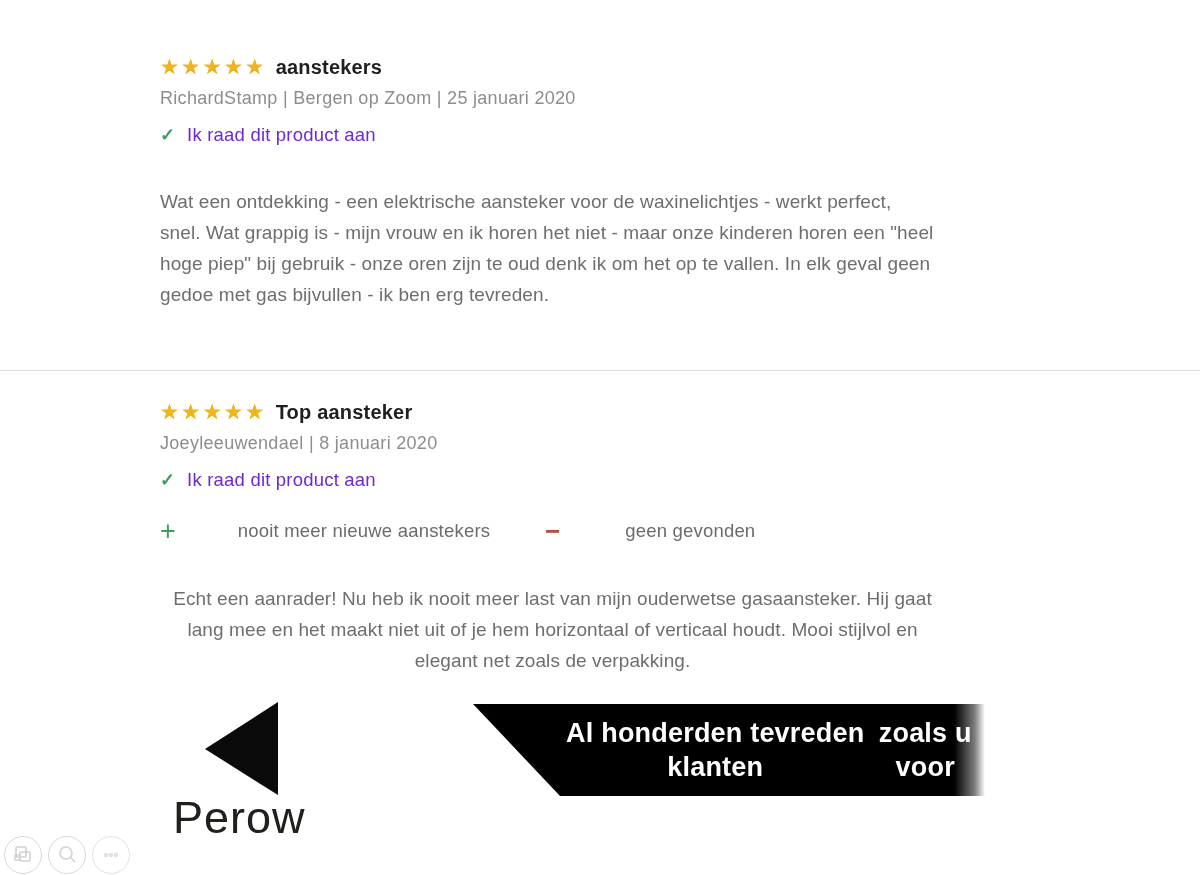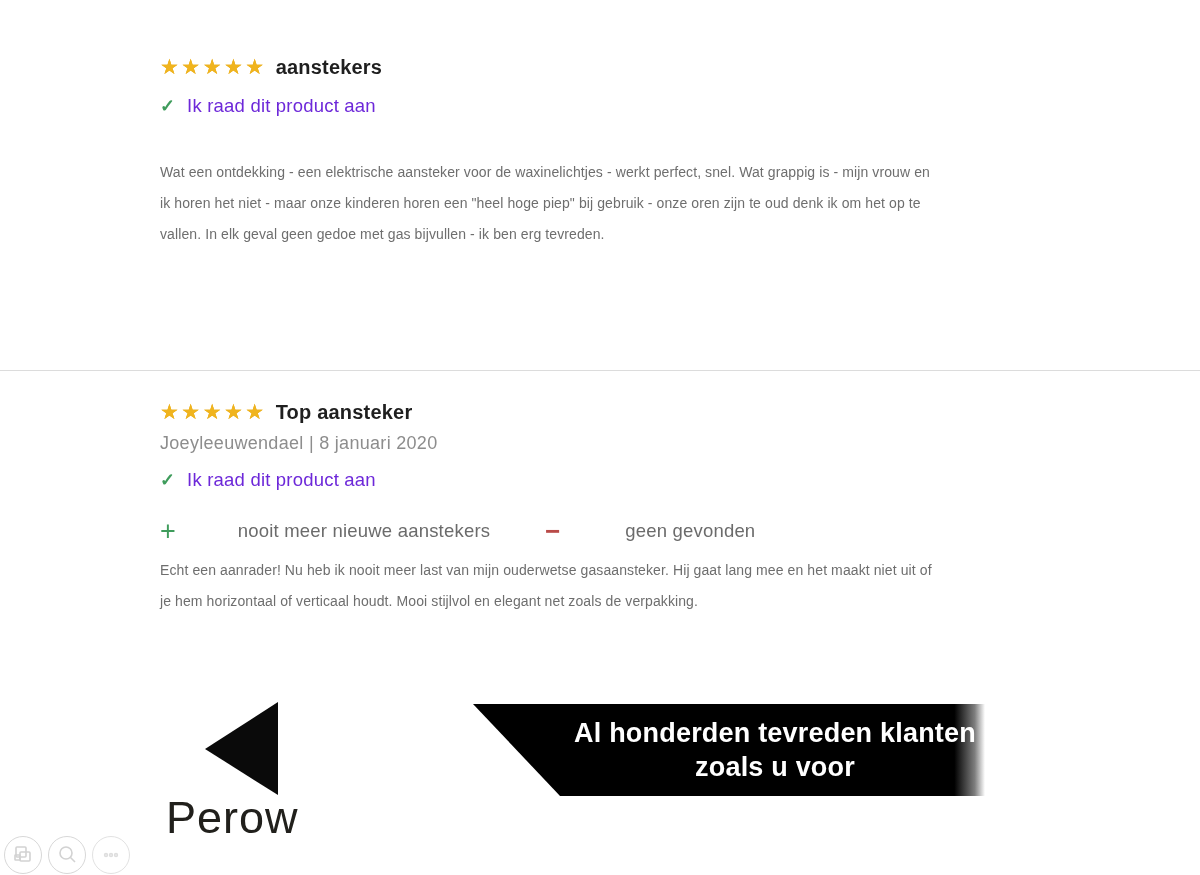"RichardStamp | Bergen op Zoom" div.byline { html: none -> <div>RichardStamp | Bergen op Zoom | 25 januari 2020</div> }
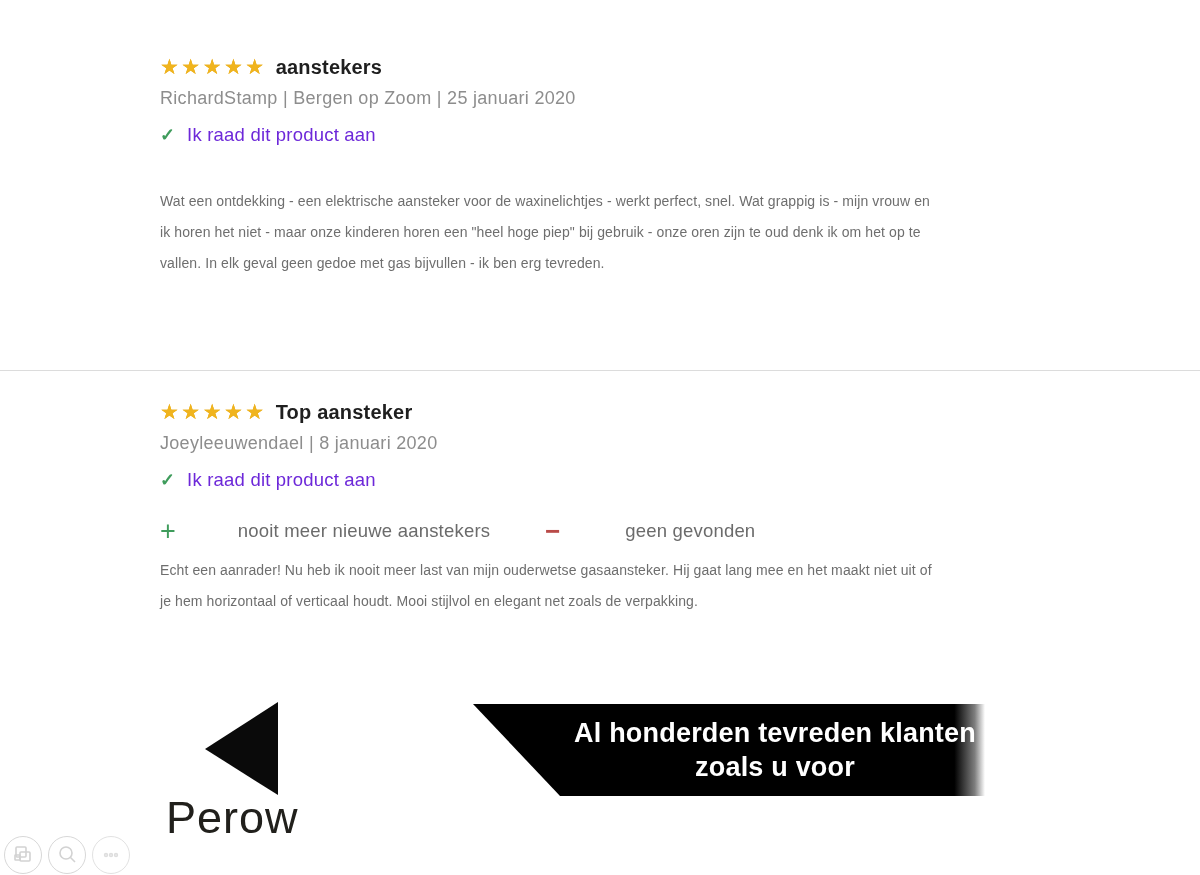"Wat een ontdekking - een" .review-body { font-size: 14px -> 19px }
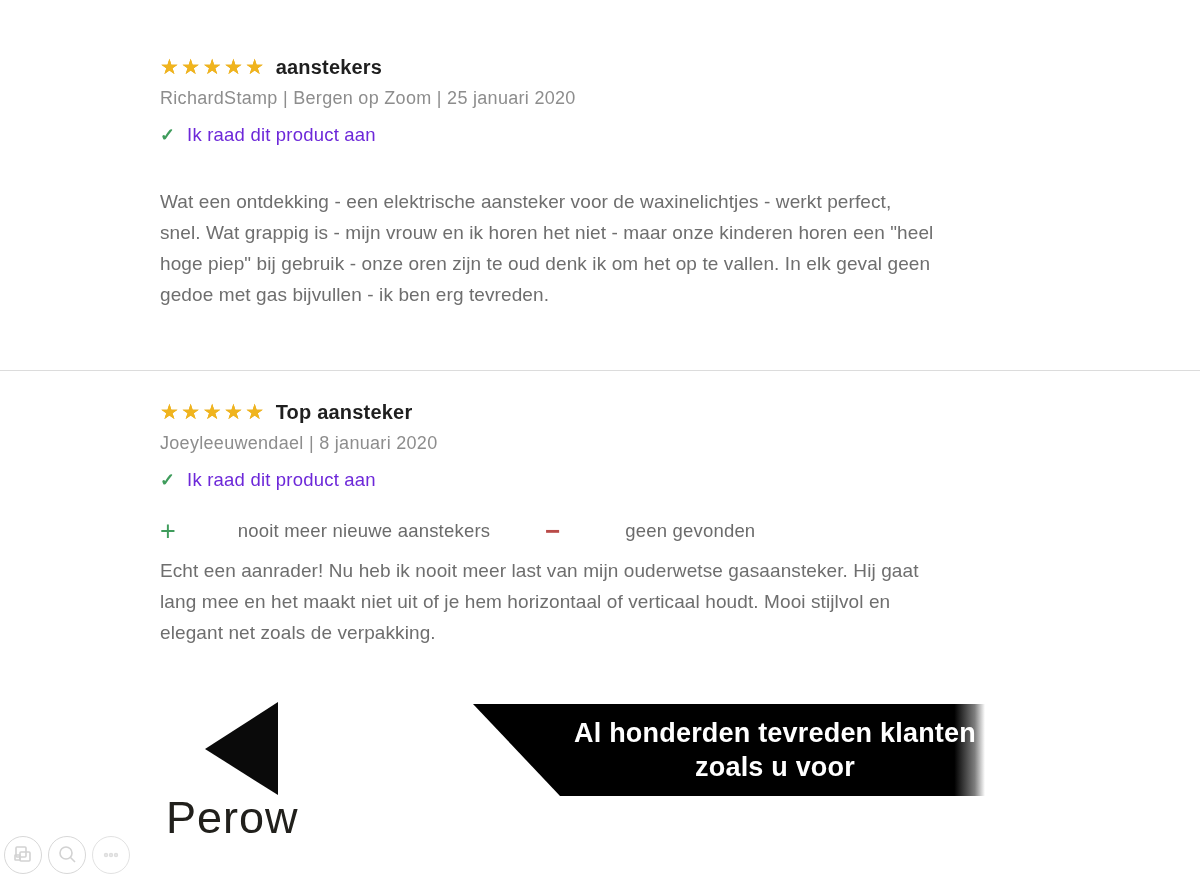"Echt een aanrader! Nu heb" .review-2 .review-body { margin-top: 12px -> 40px; text-align: none -> center }
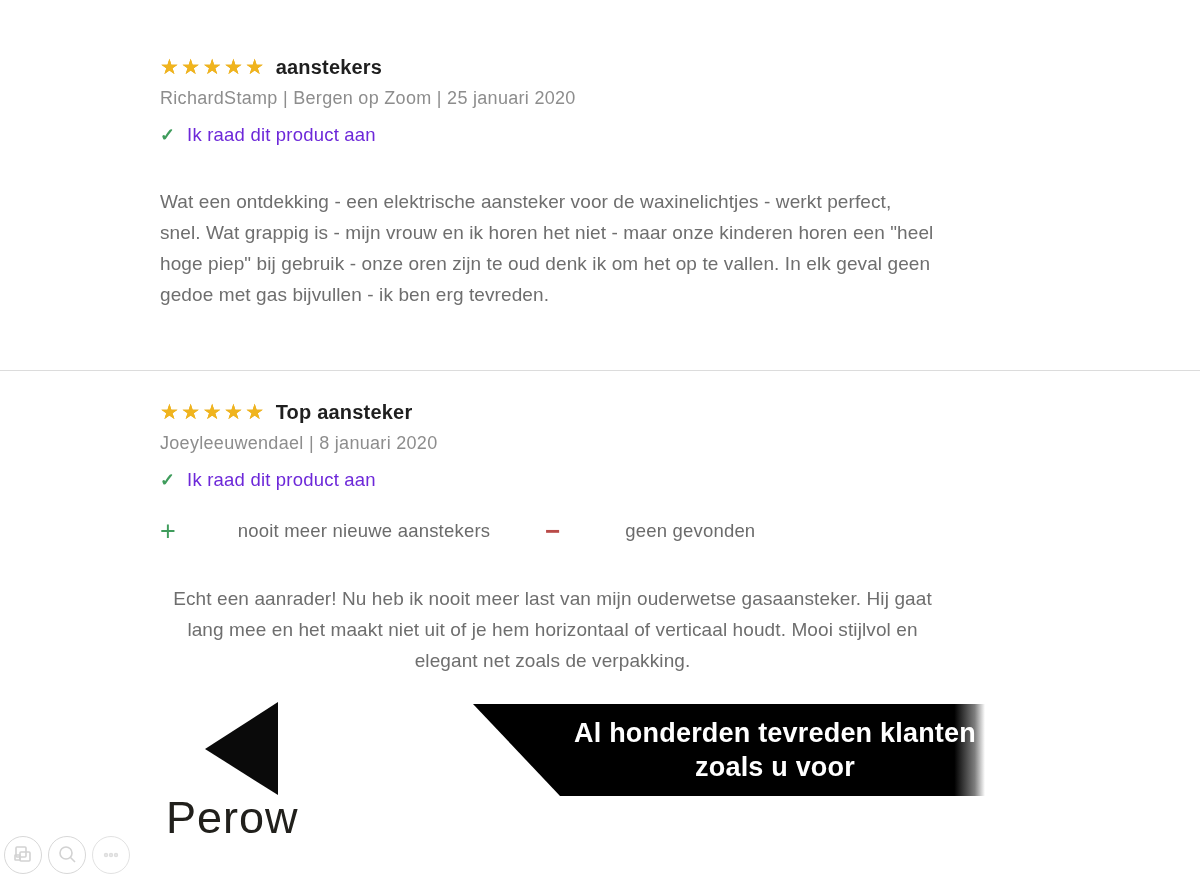"Al honderden tevreden klanten" .banner { flex-direction: column -> row }
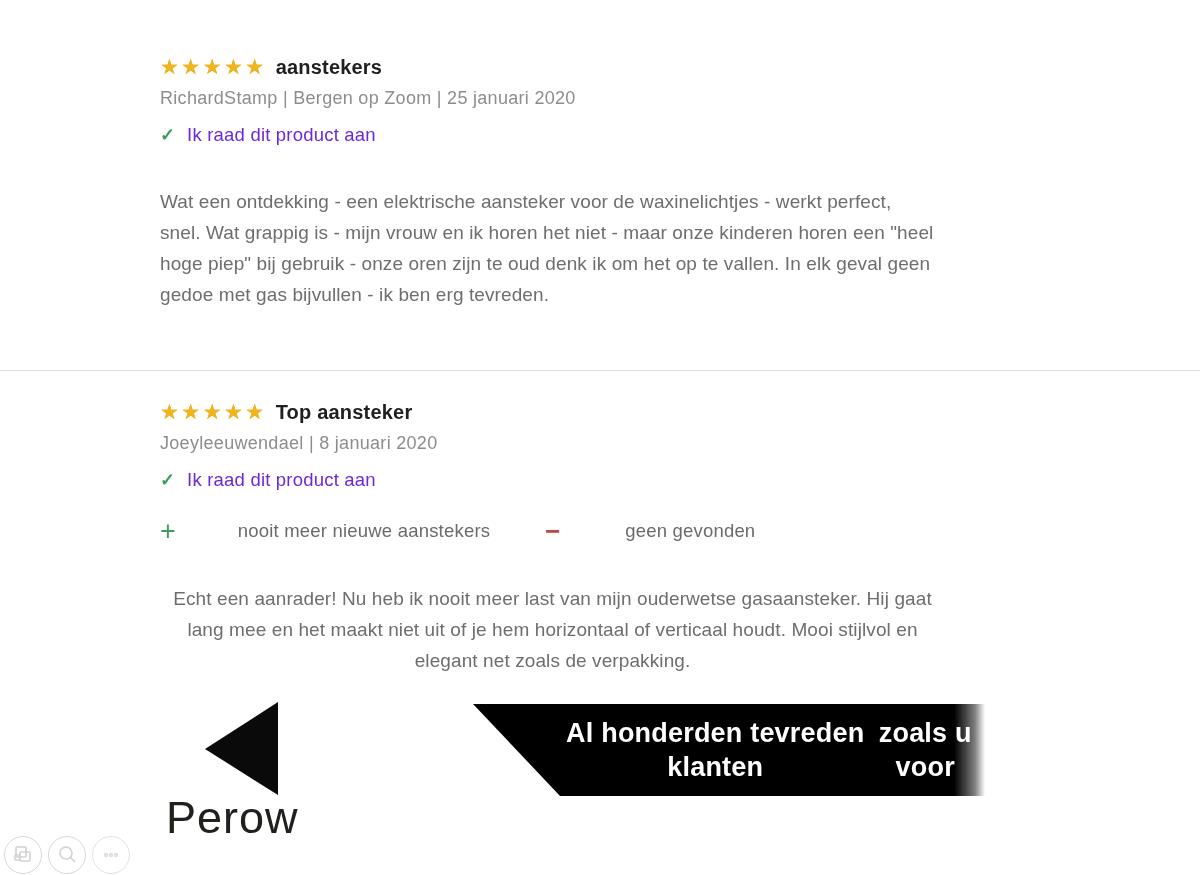"Perow" .brand-logo { left: 166px -> 173px }
